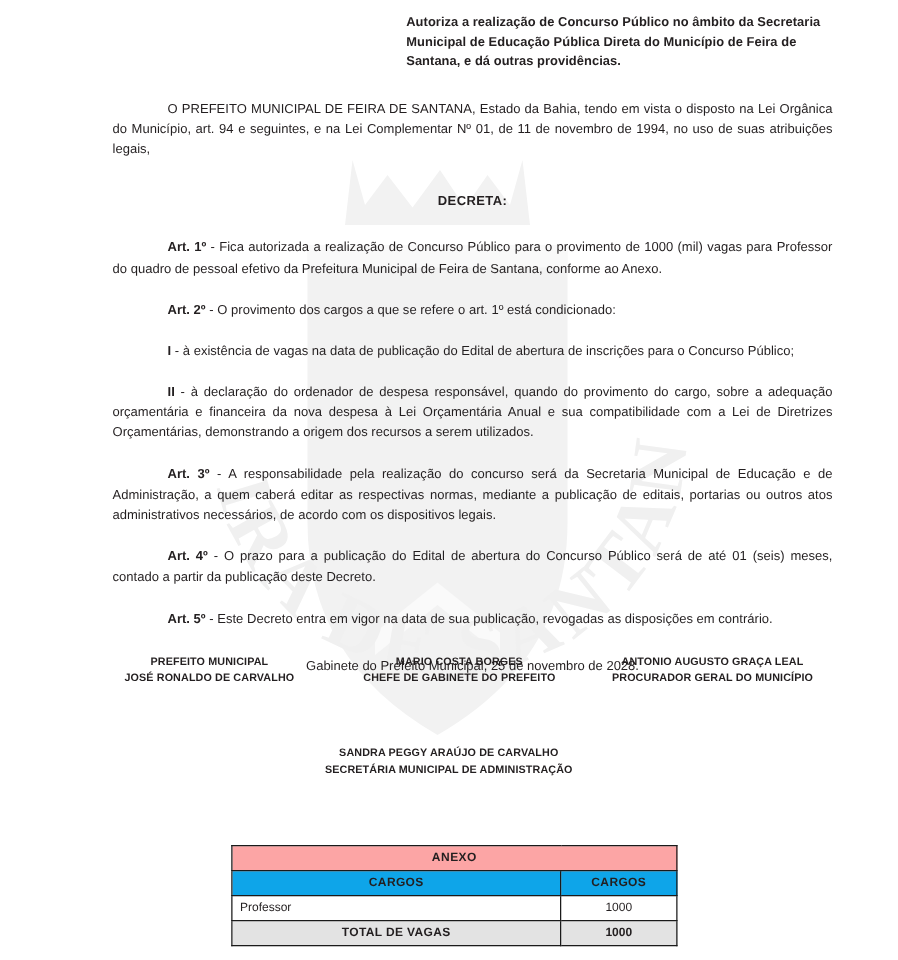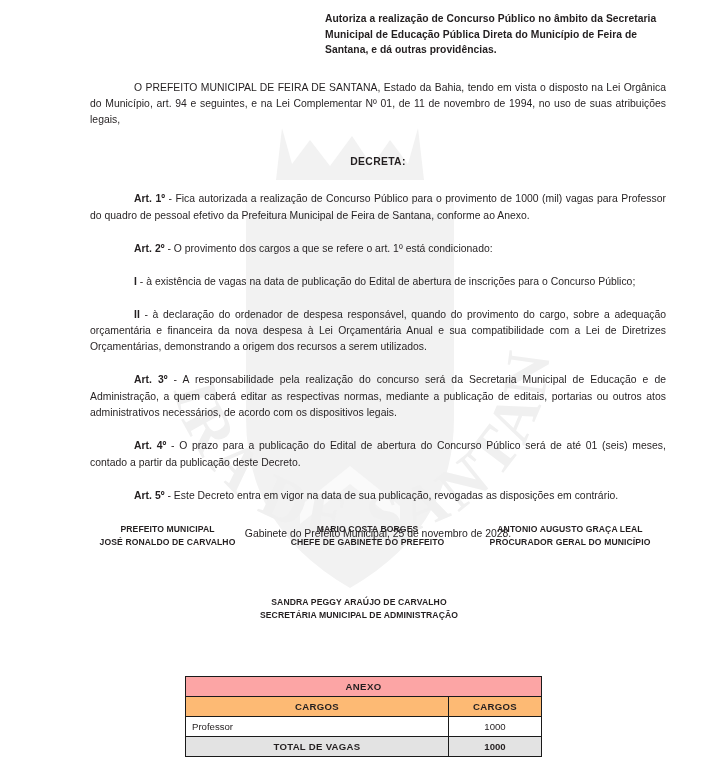"CARGOS" .t-head { background: #fdba74 -> #0ea5e9 }
